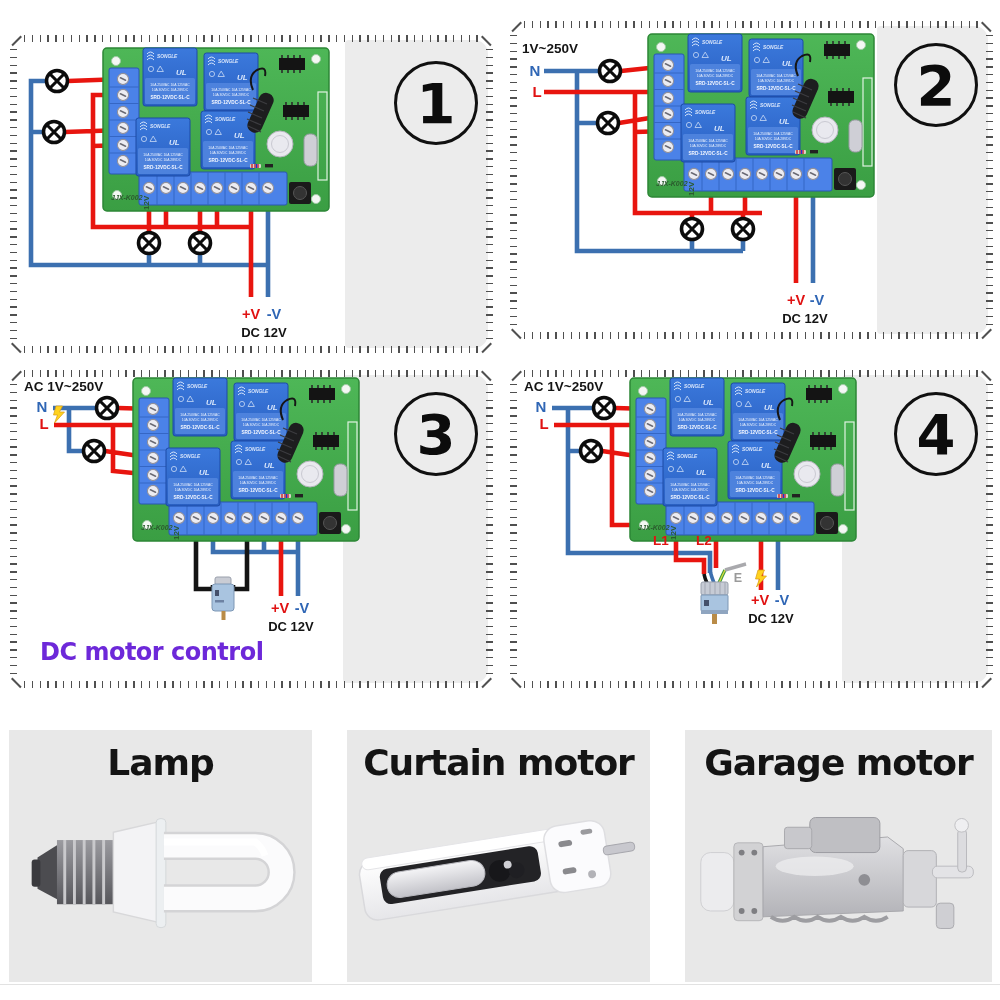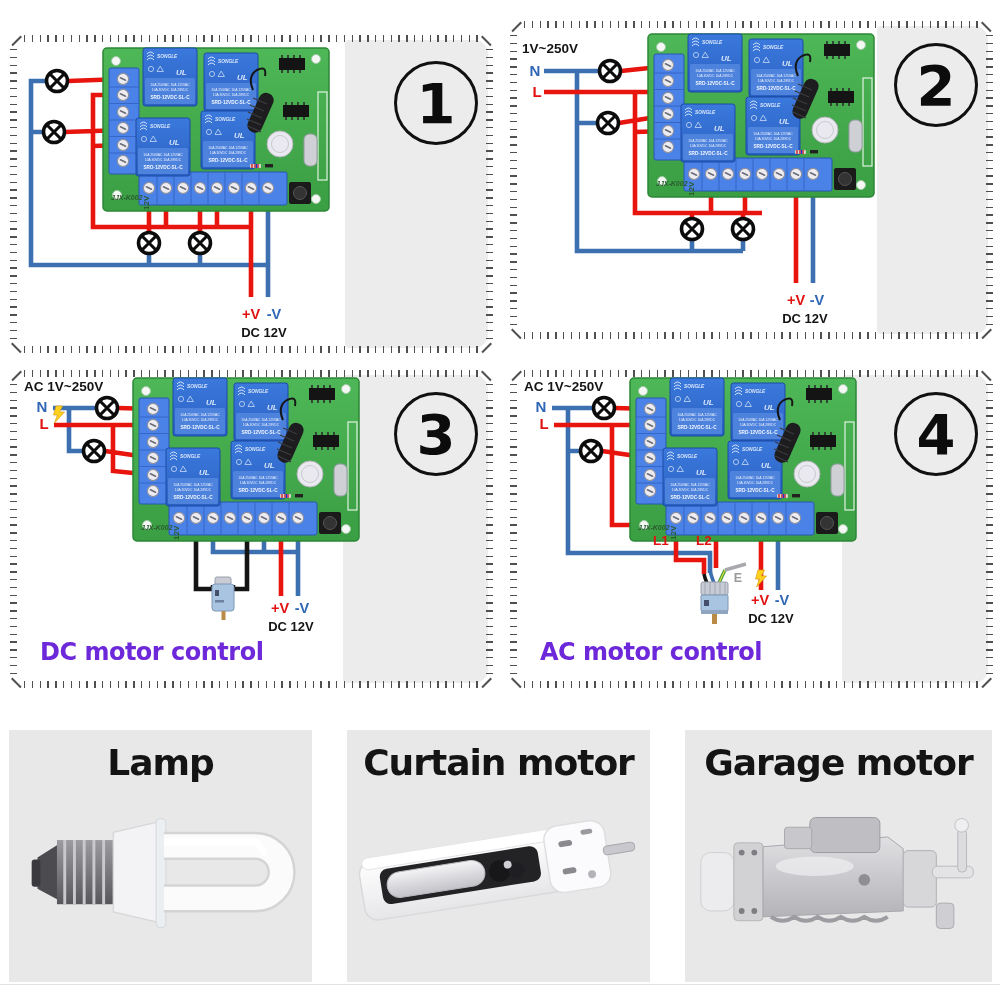"AC motor control" div.caption { html: <div>AC motor control</div> -> none }
